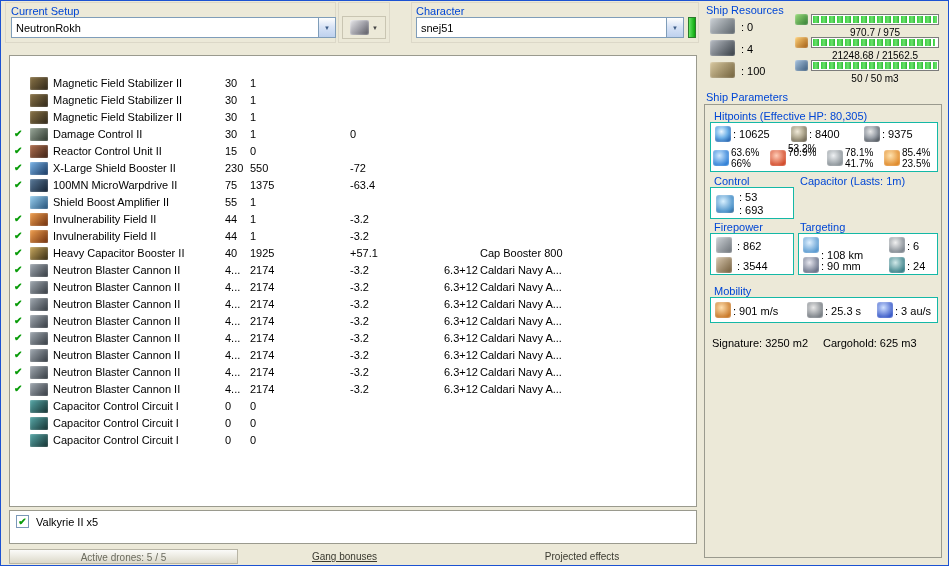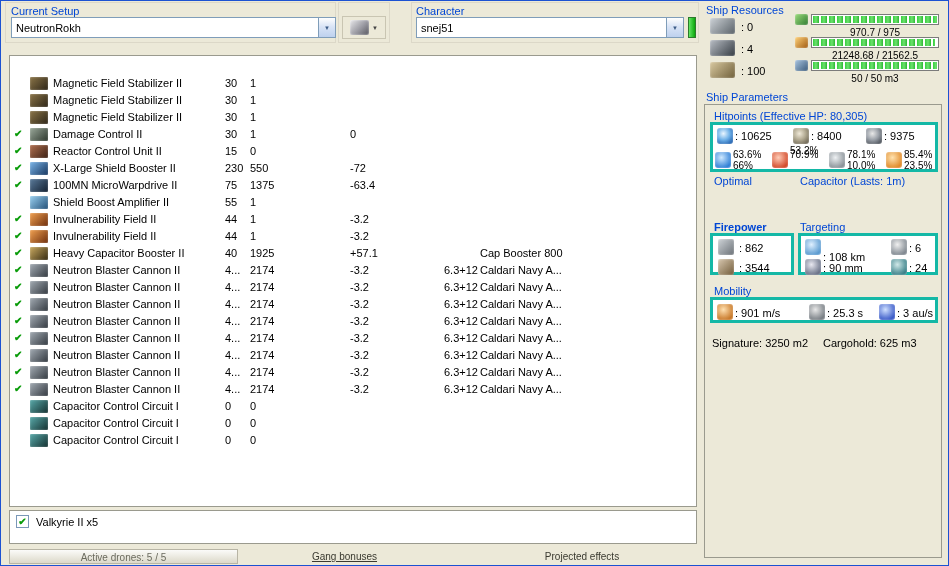": 10625" .pbox { border: 3px solid #14b8a6 -> 1px solid #14b8a6 }
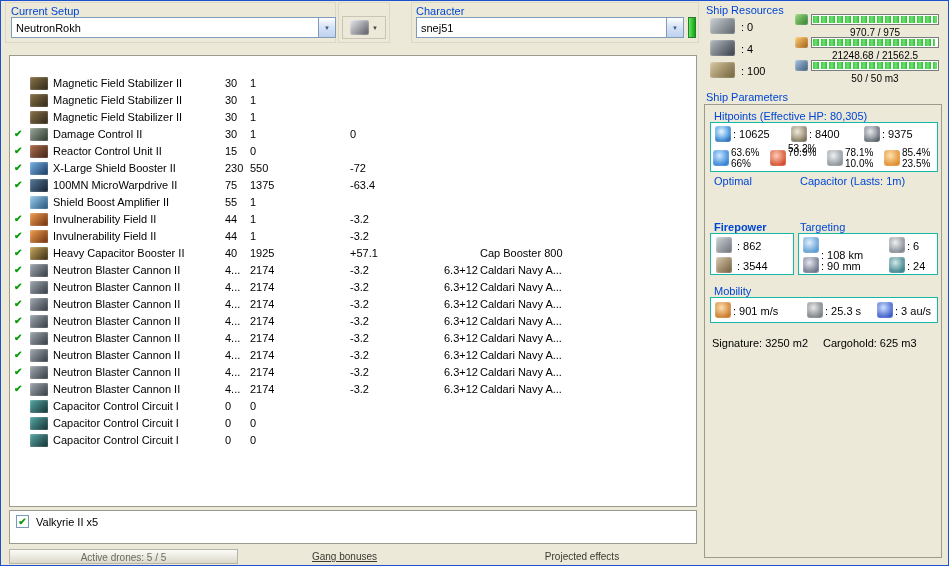"10.0%" div.txt { text: 10.0% -> 41.7% }
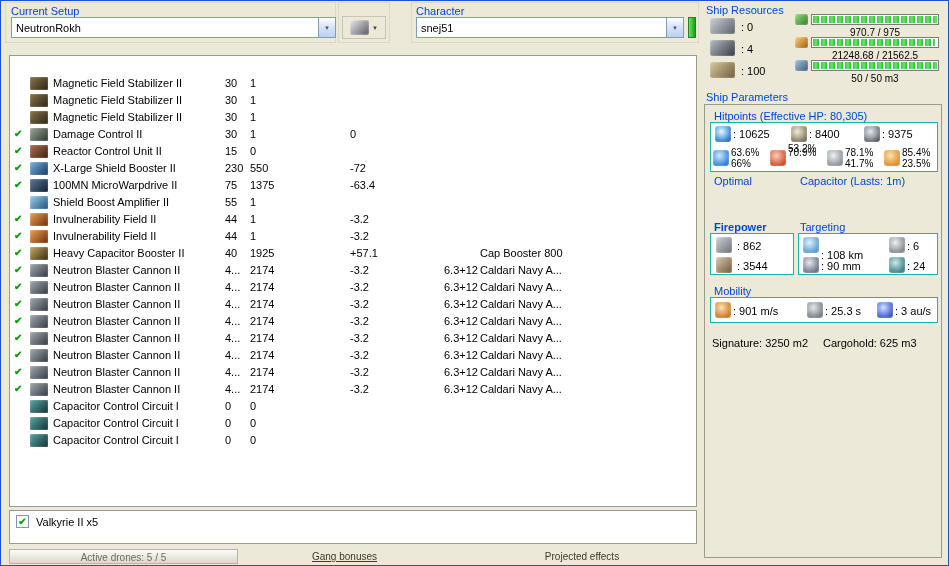"Optimal" div.bluelabel { text: Optimal -> Control }
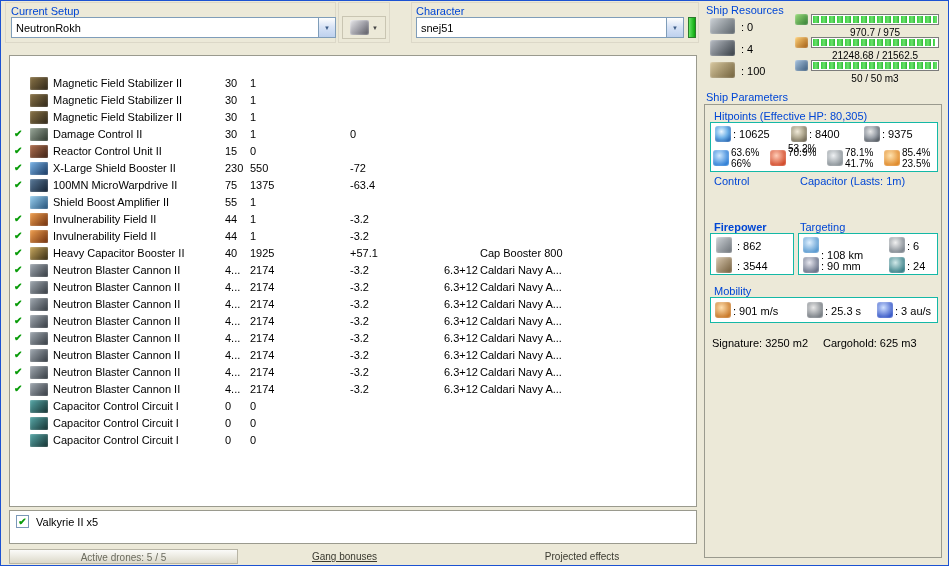": 53" div.pbox { html: none -> <div> <div></div> <div>: 53</div> <div>: 693</div> </div> }
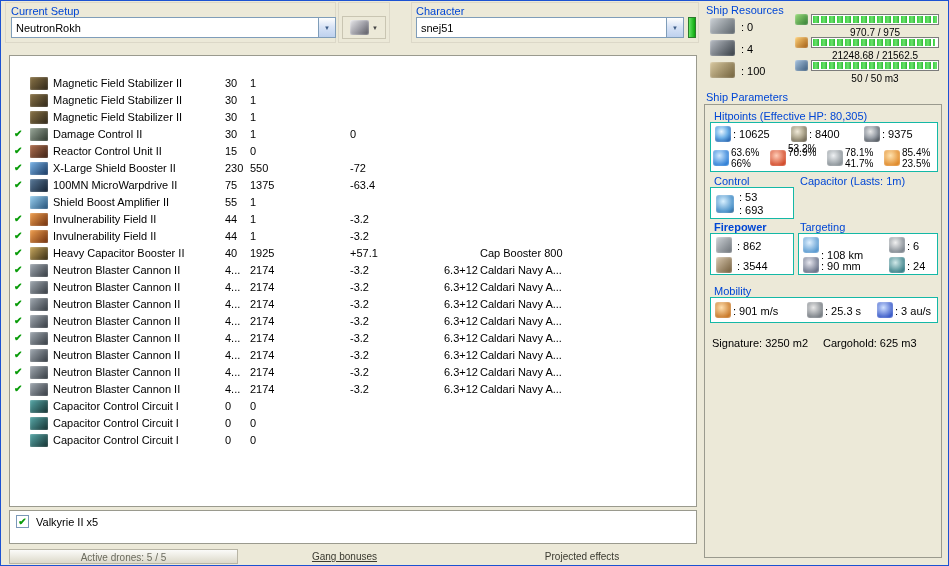"Firepower" div.bluelabel { font-weight: bold -> none }
